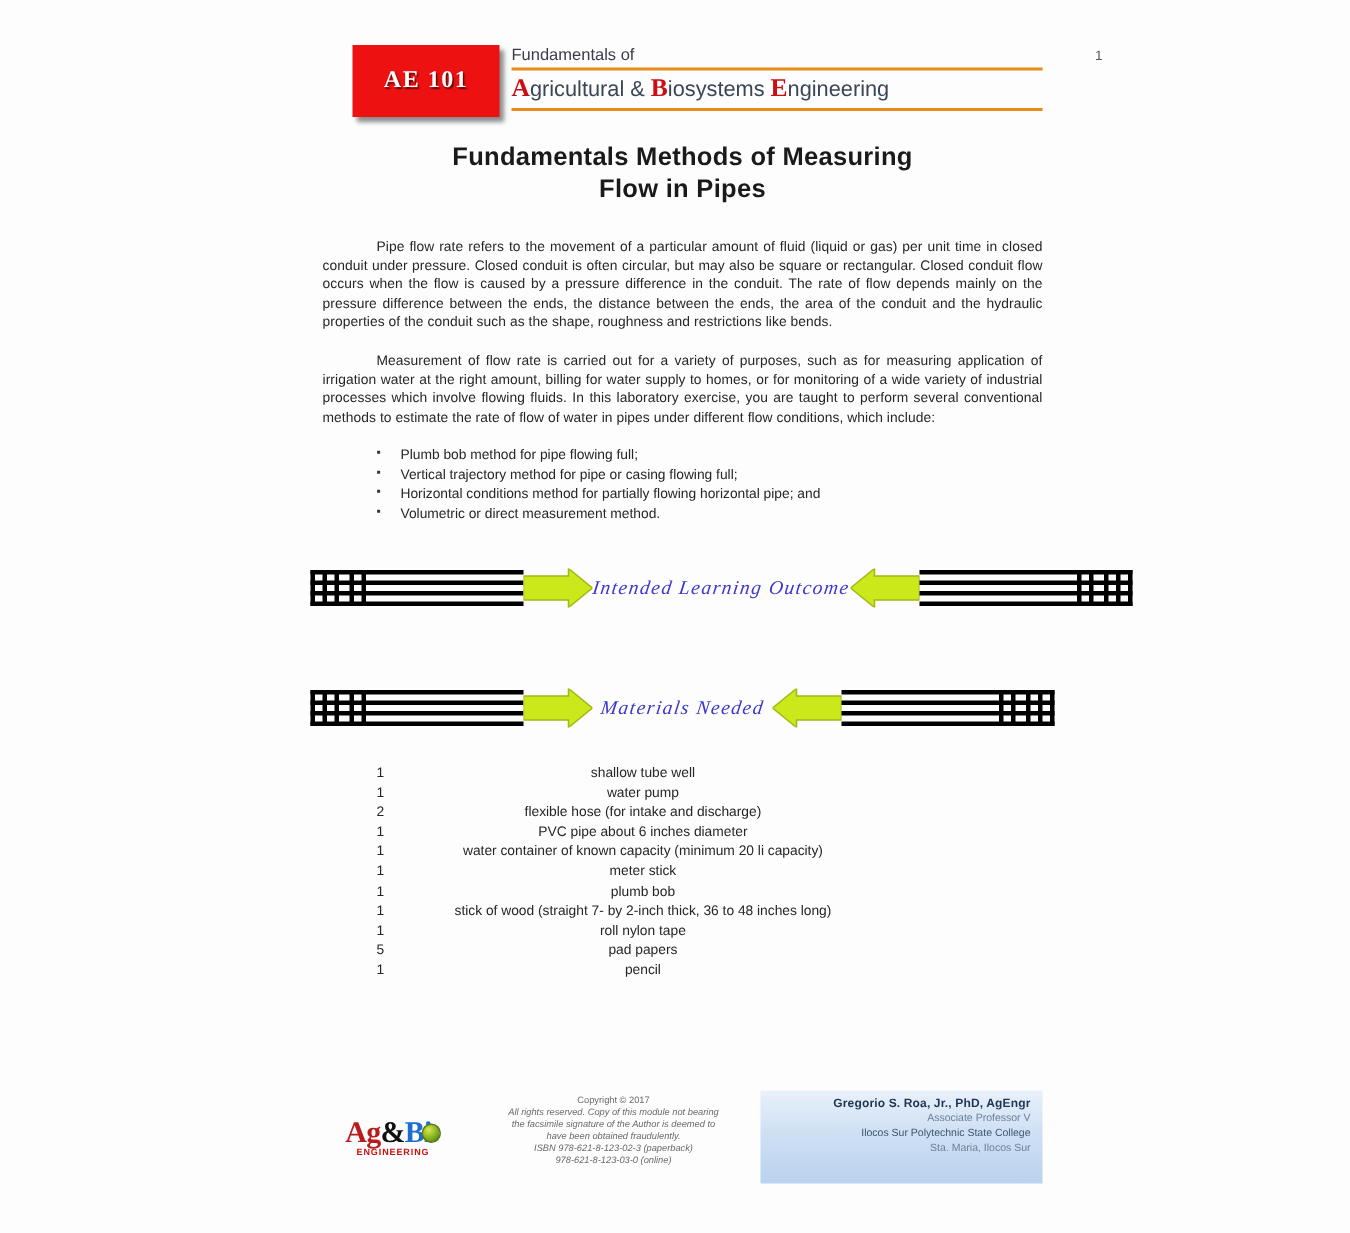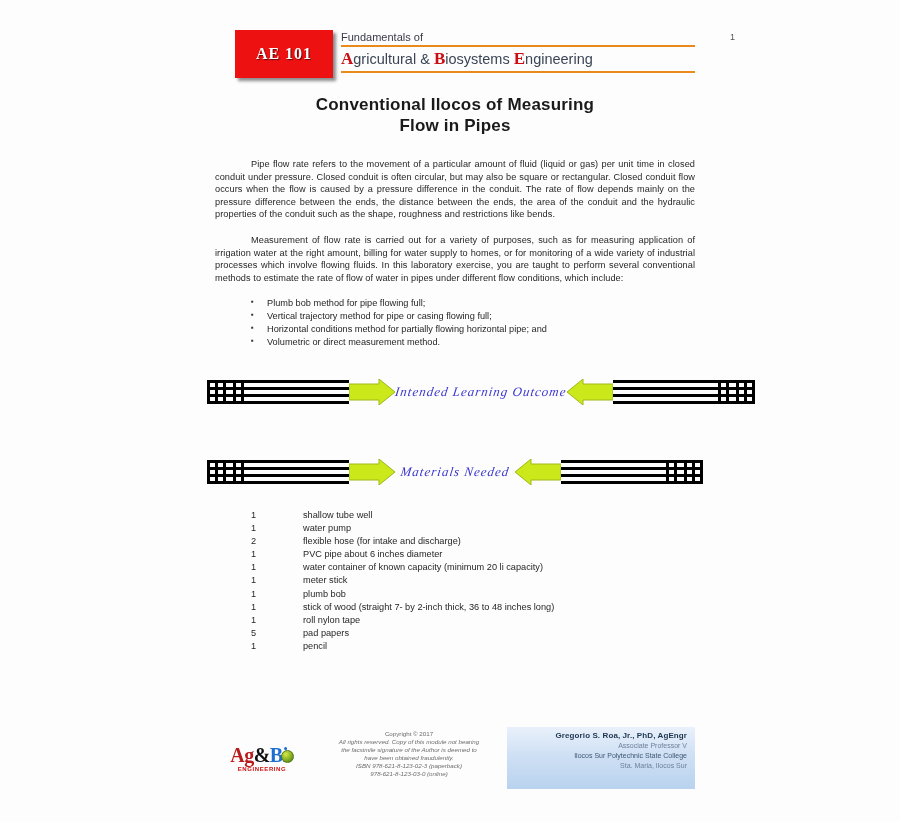"Conventional Ilocos of Measuring" div { text: Conventional Ilocos -> Fundamentals Methods }
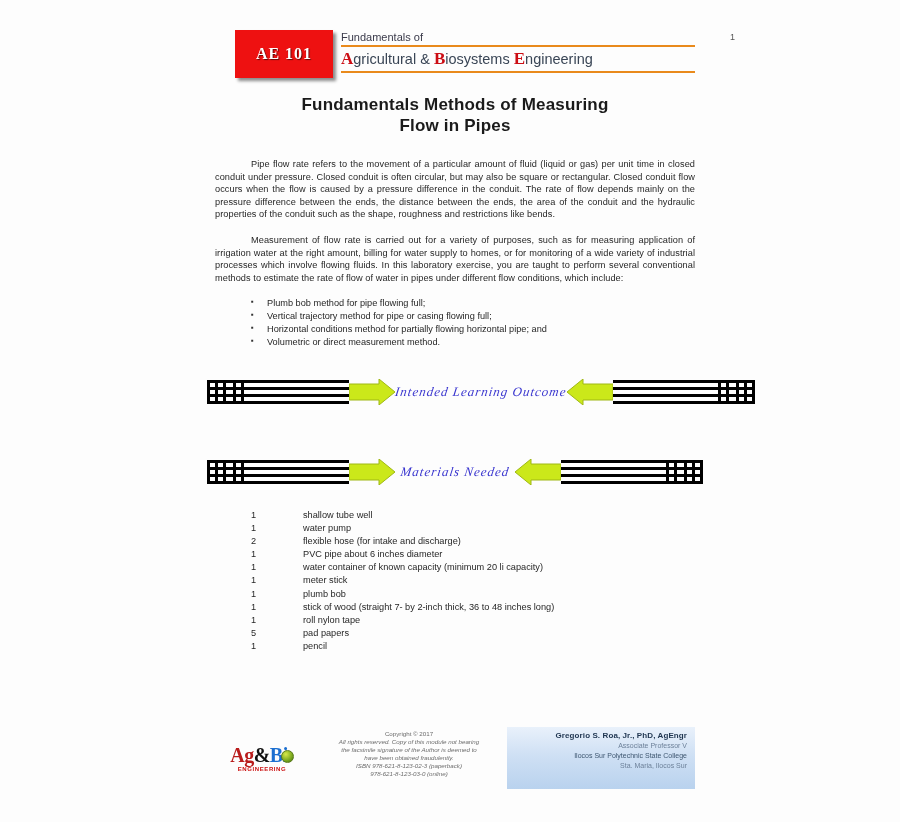"shallow tube well" table.materials td.item { text-align: none -> center }
